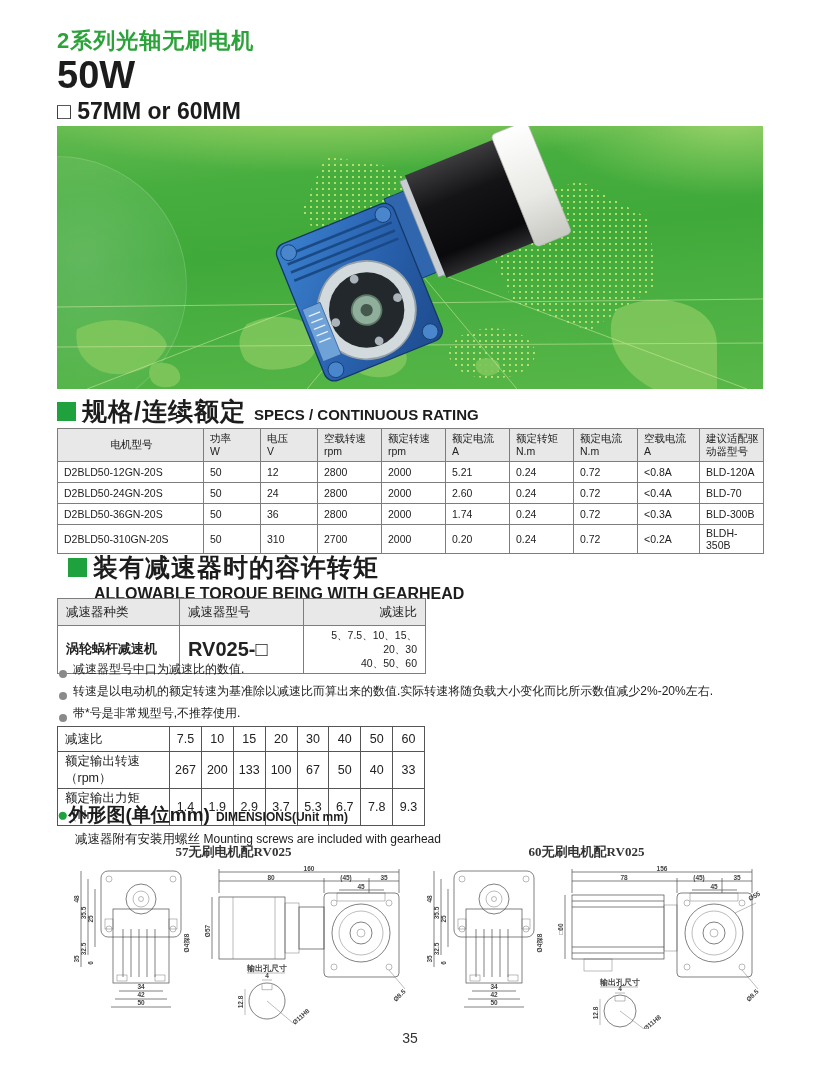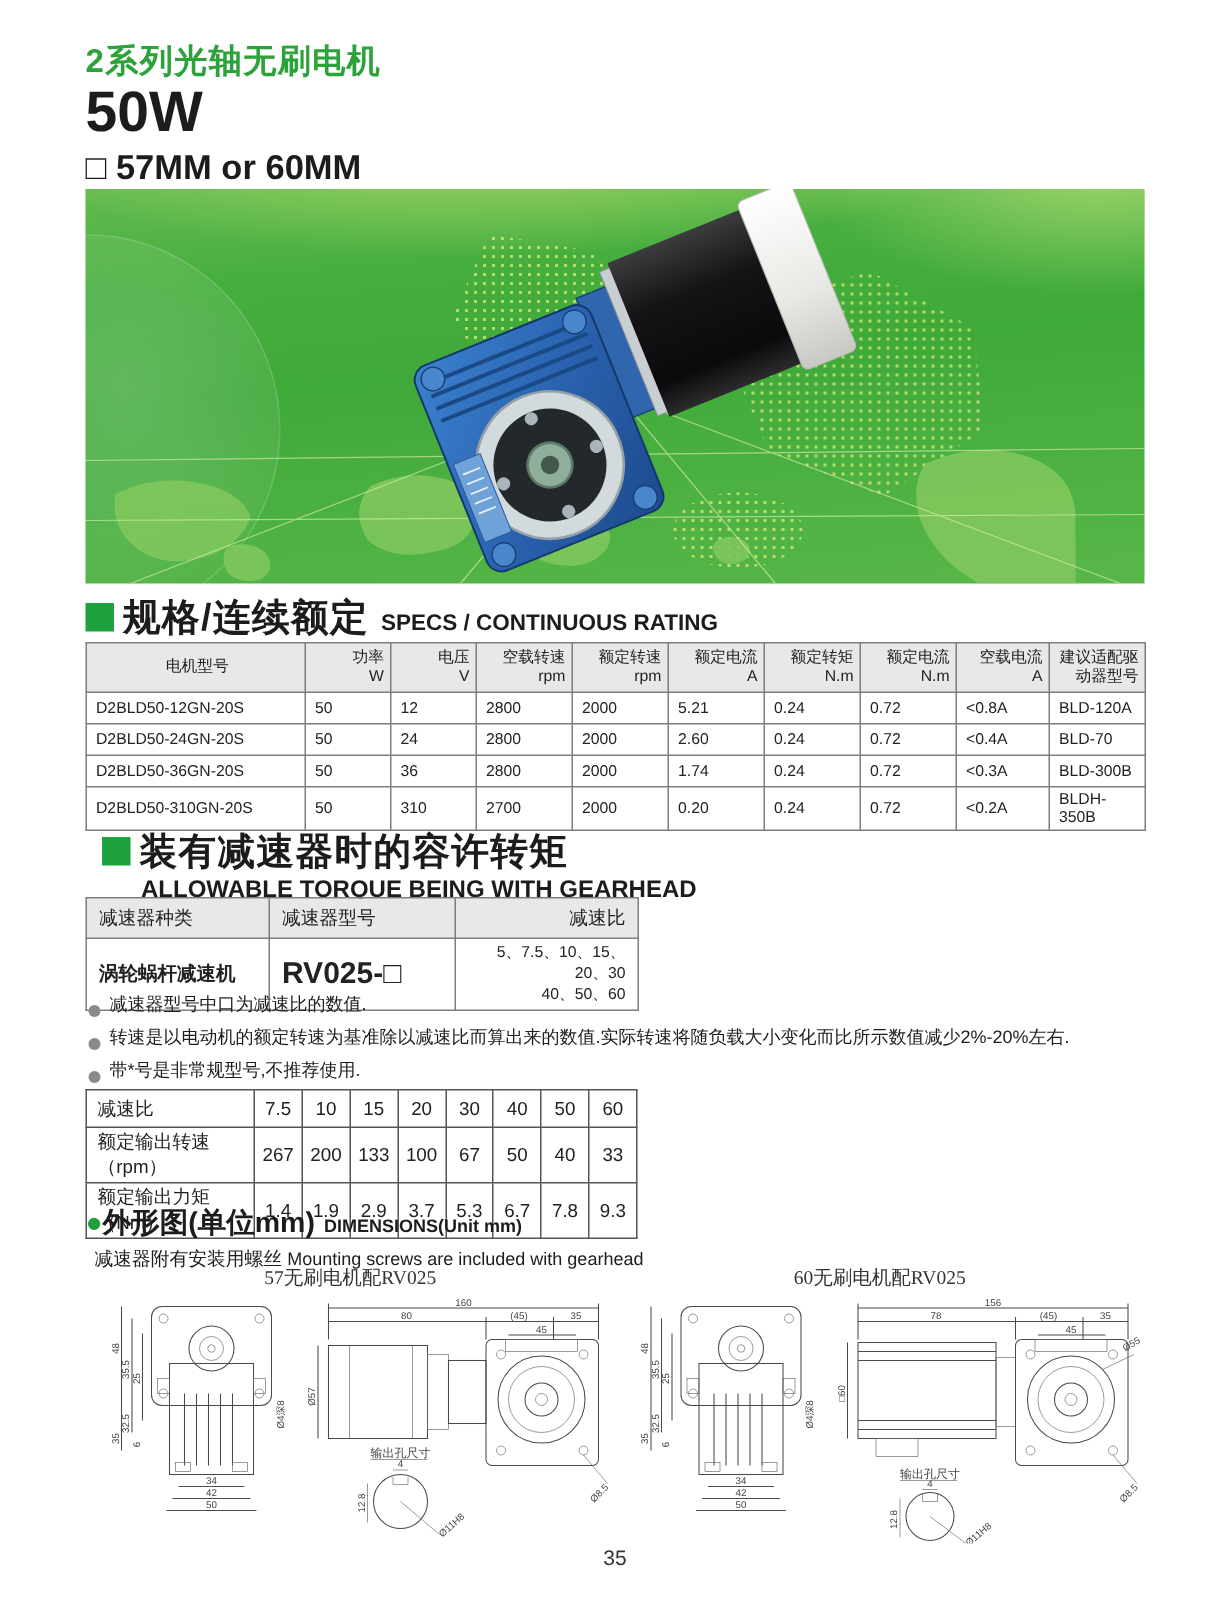"功率" .spec-table th { text-align: right -> none }
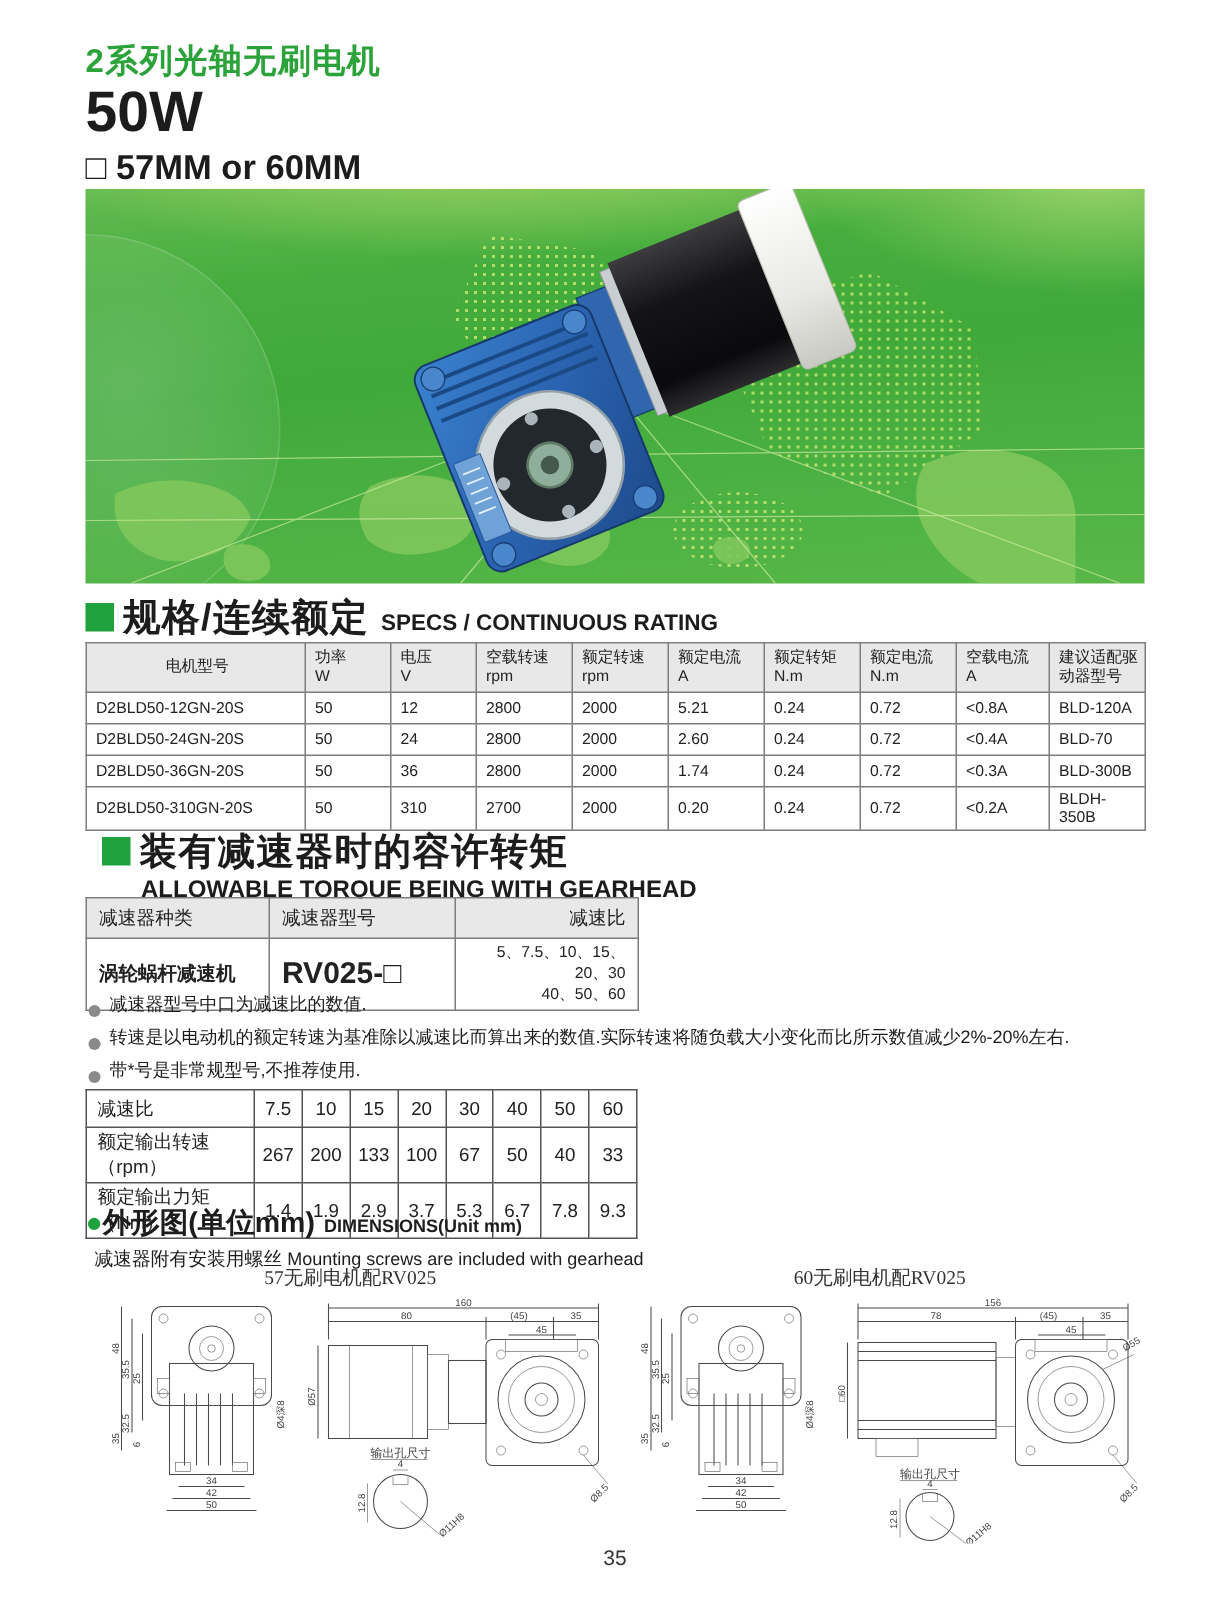"减速器附有安装用螺丝 Mounting screws are included" .dim-line2 { margin-left: 6px -> 18px }
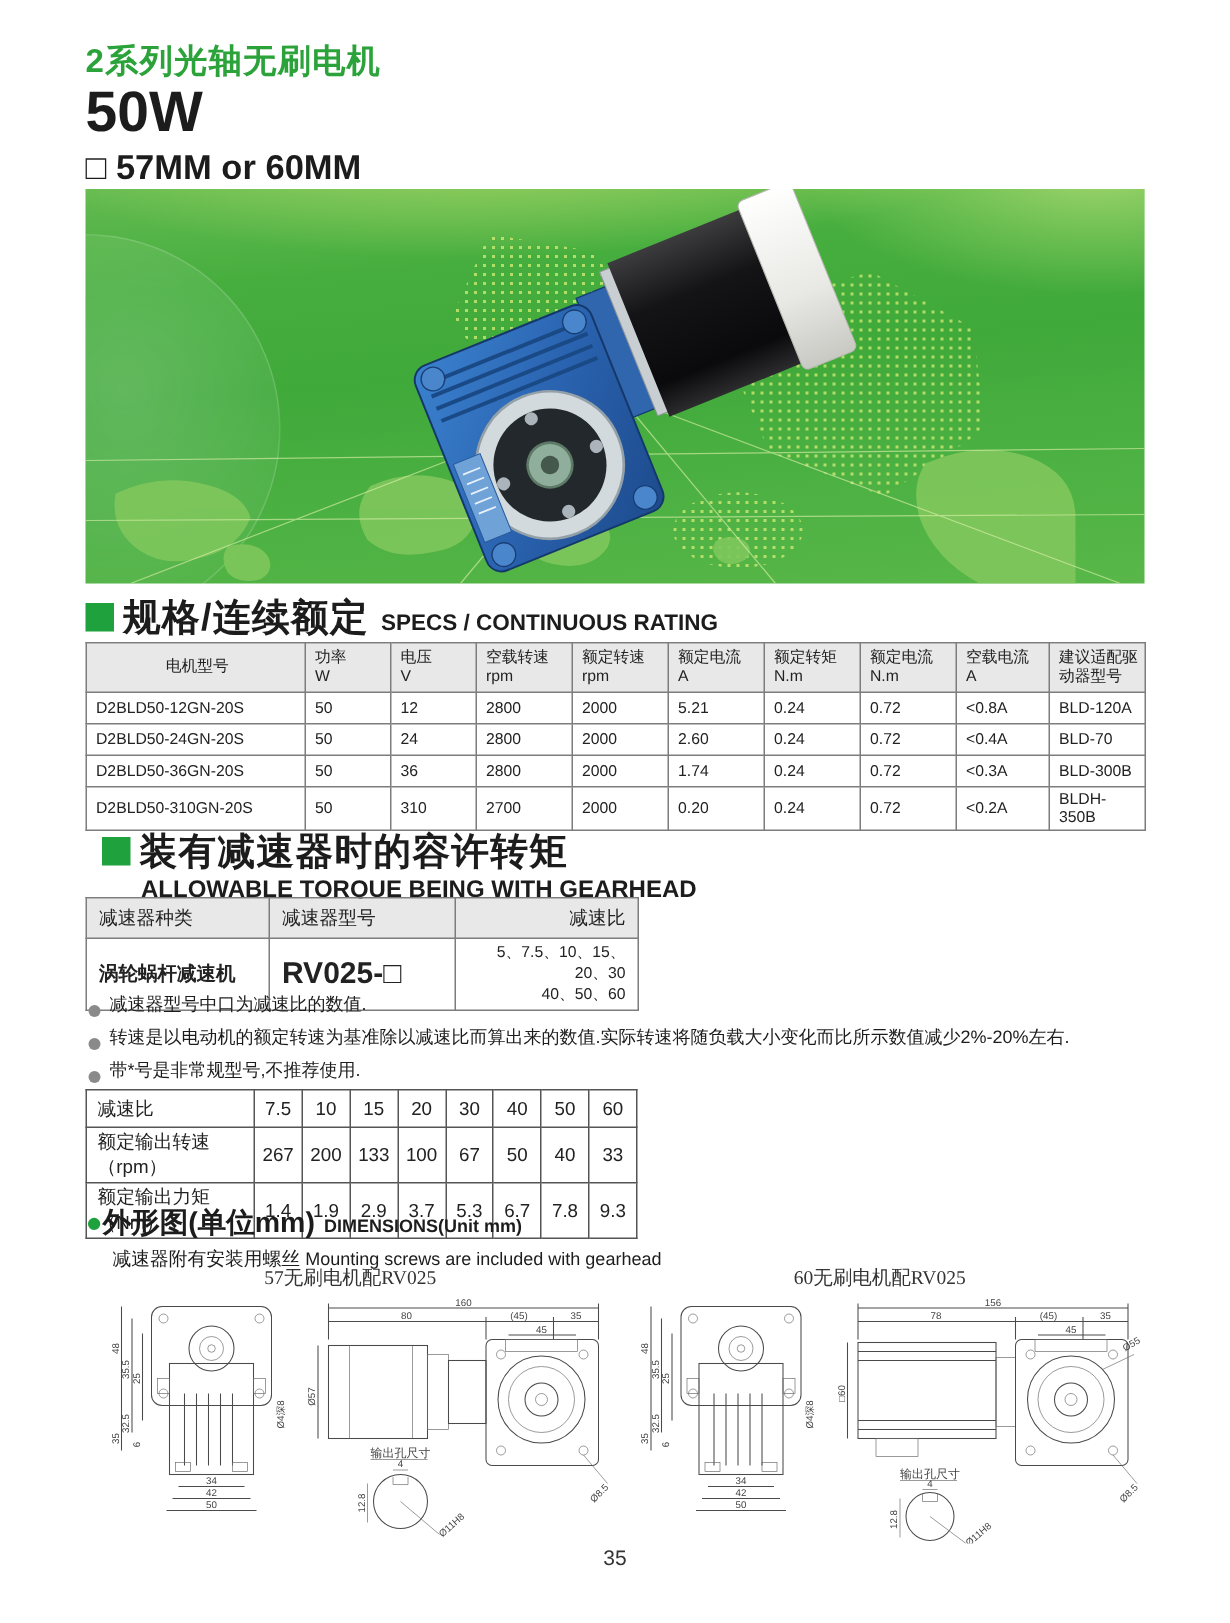"57无刷电机配RV025" .drawings { font-weight: none -> bold }
